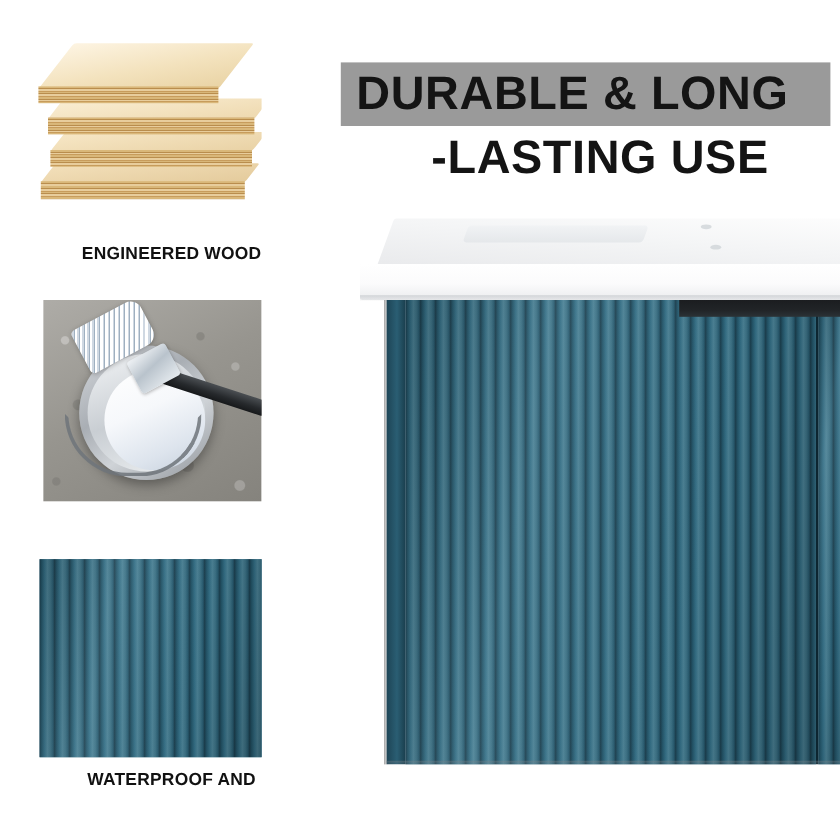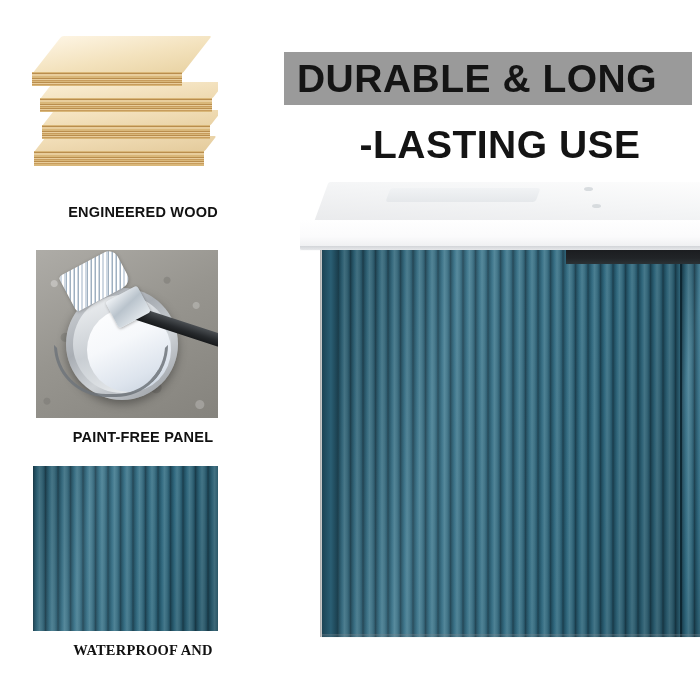"-LASTING USE" .headline-line-2 { margin-top: 20px -> 7px }
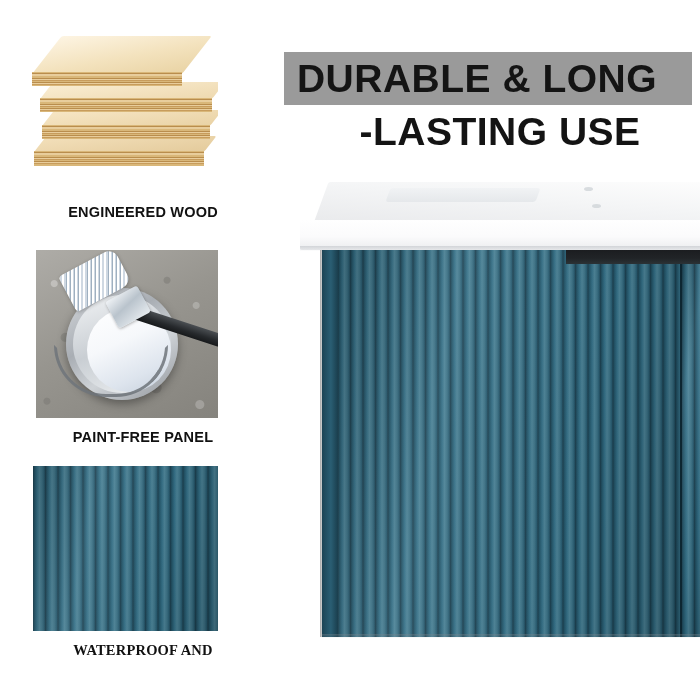"PAINT-FREE PANEL" div.feature-caption { html: <div> <span>PAINT-FREE PANEL</span> </div> -> none }
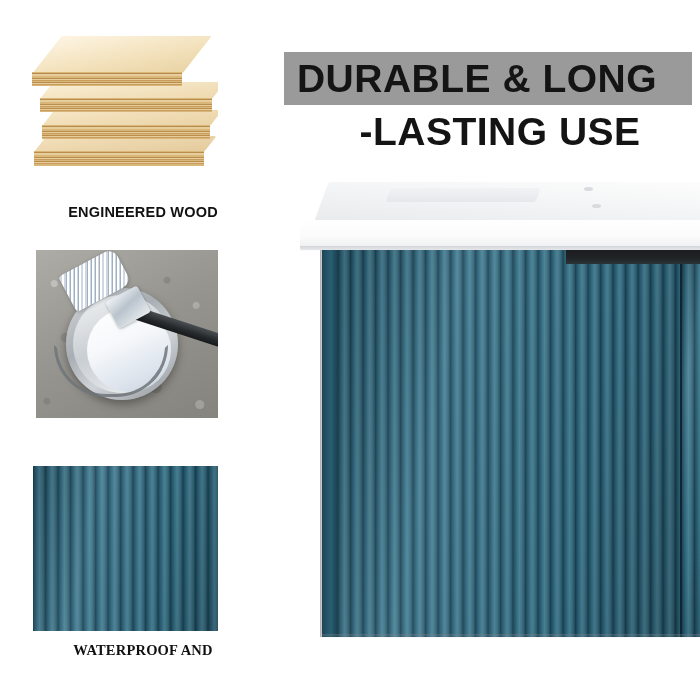"WATERPROOF AND" .feature-card.card-3 { font-family: Liberation Serif, serif -> none }
